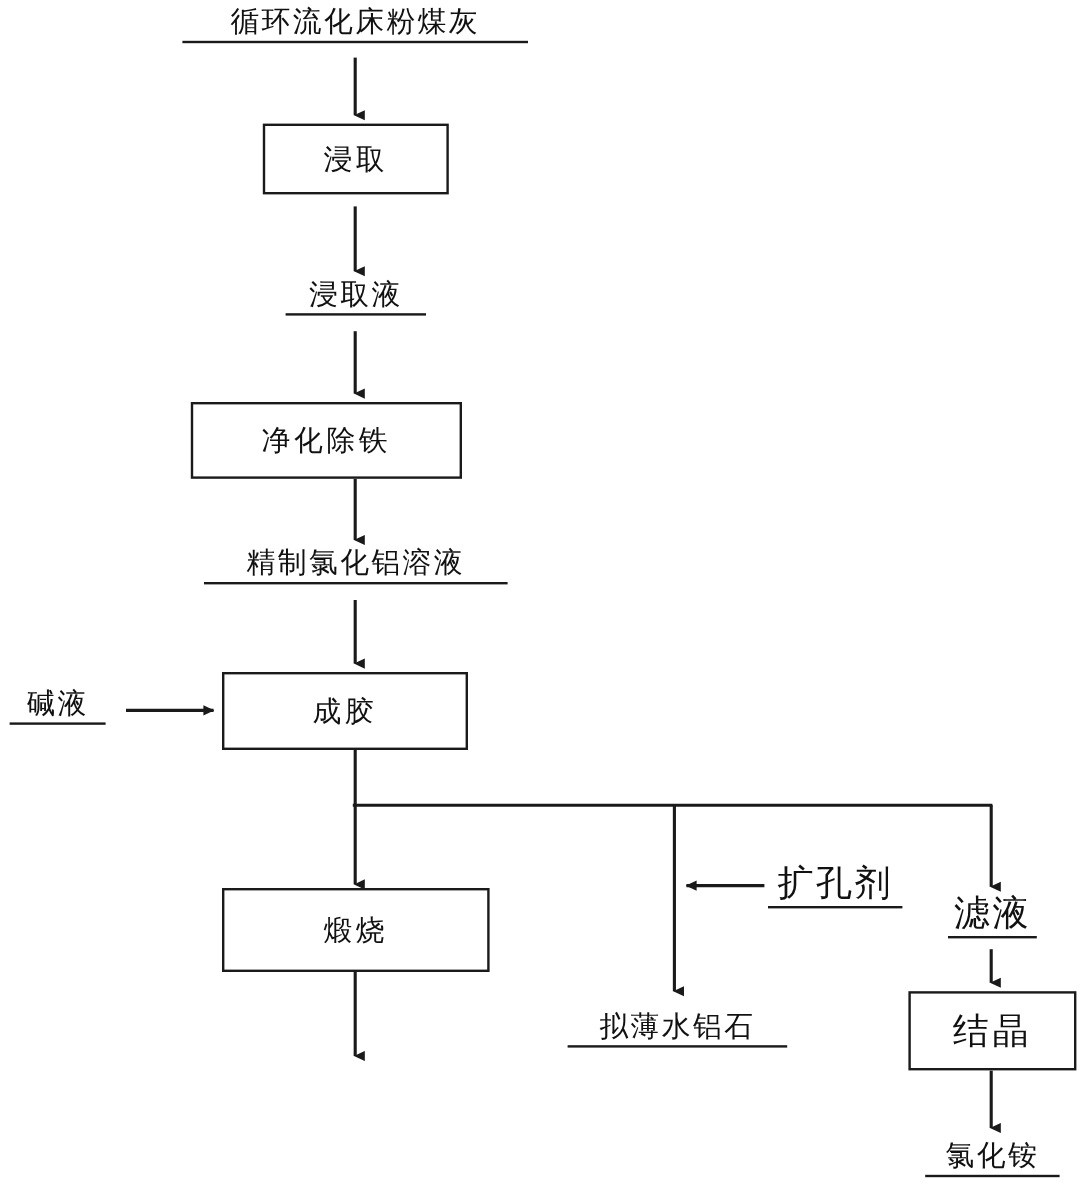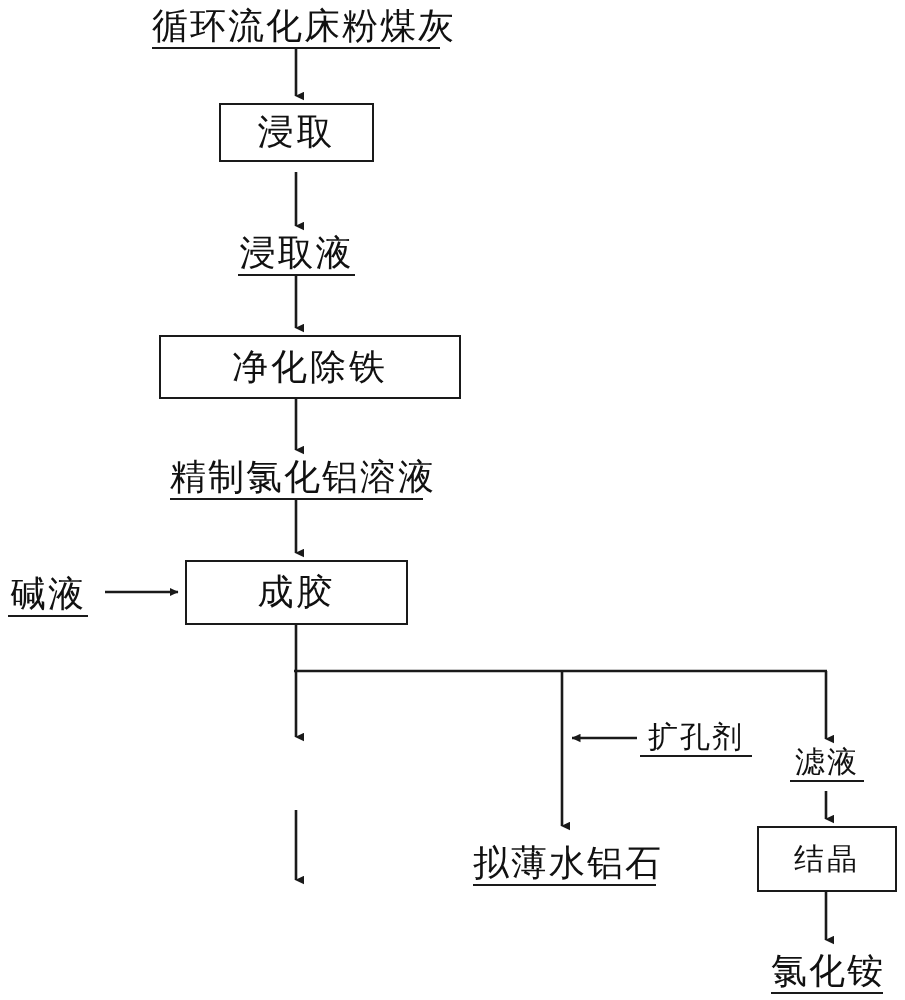"循环流化床粉煤灰" .fs-32 { font-size: 36px -> 24px }
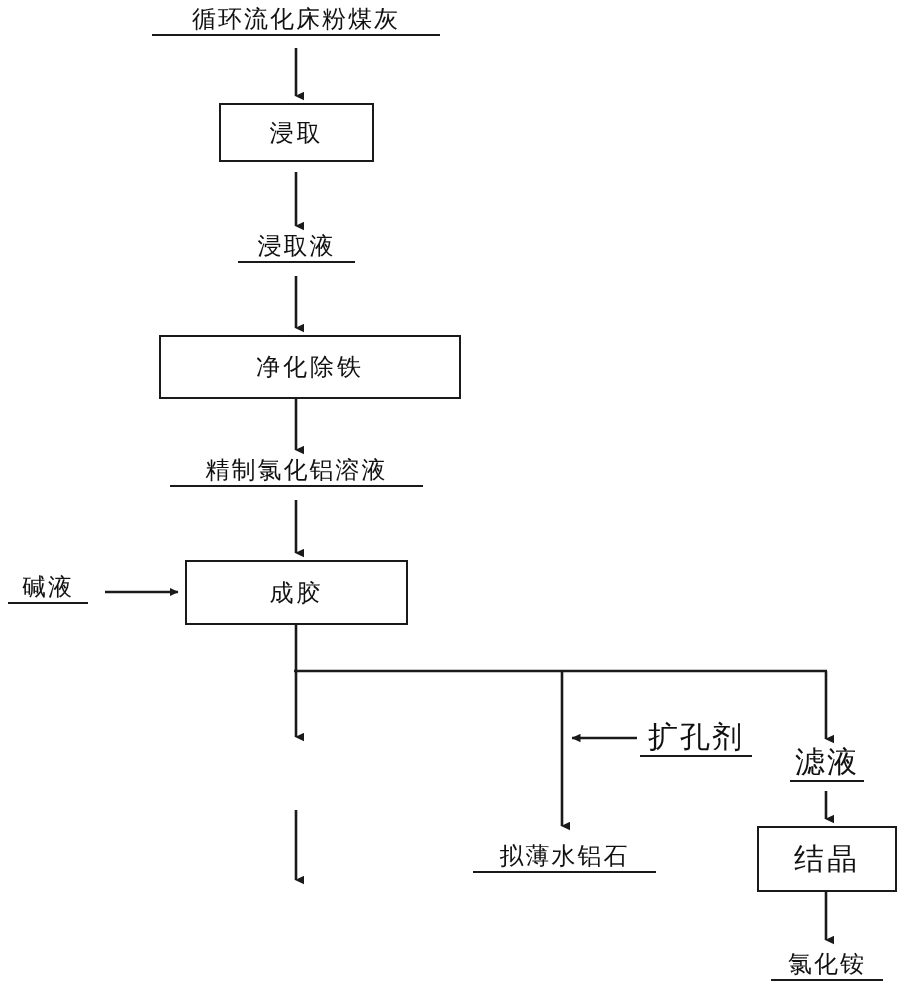"净化除铁" div.node-box { width: 302px -> 226px }
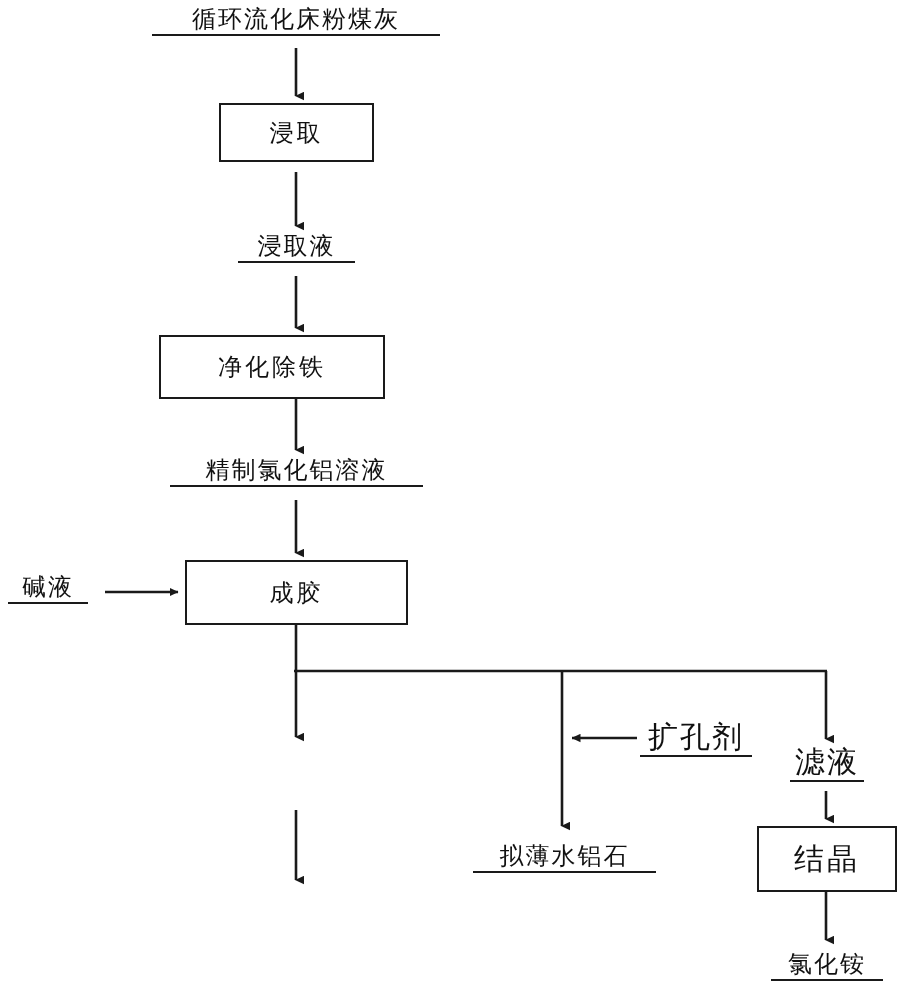"成胶" div.node-box { width: 223px -> 205px }
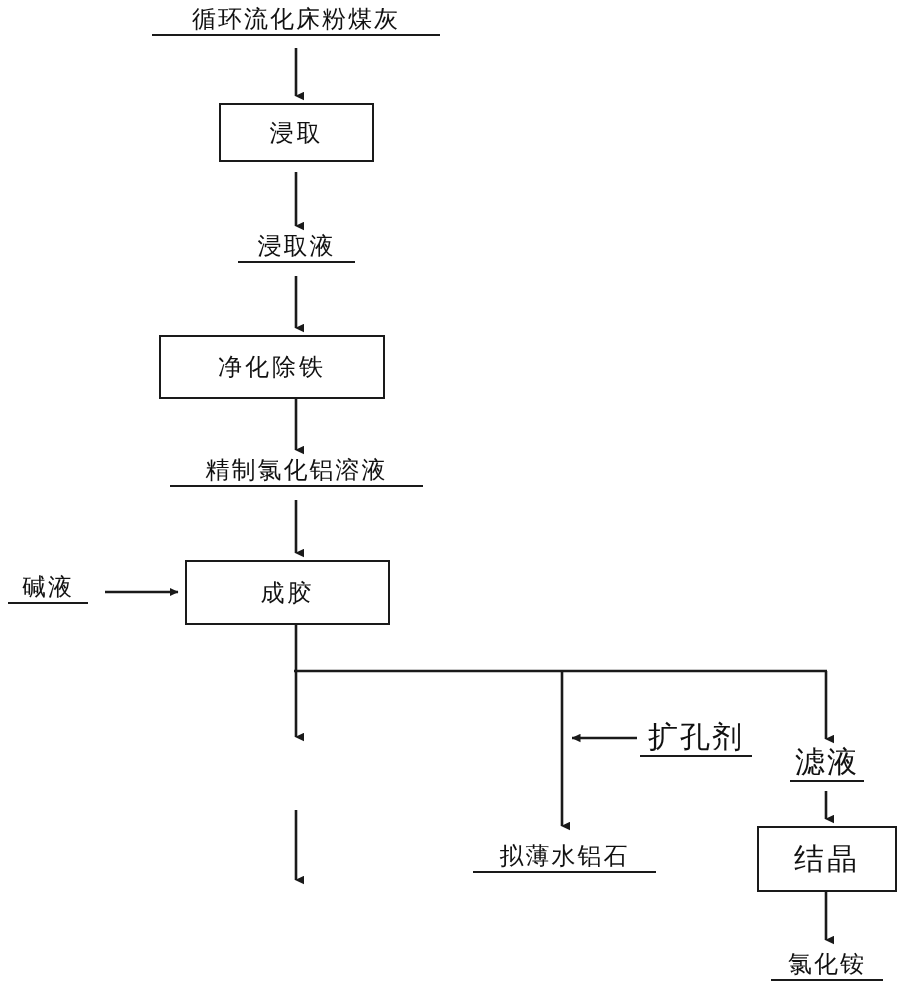"煅烧" div.node-box { html: none -> <div> <span>煅烧</span> </div> }
